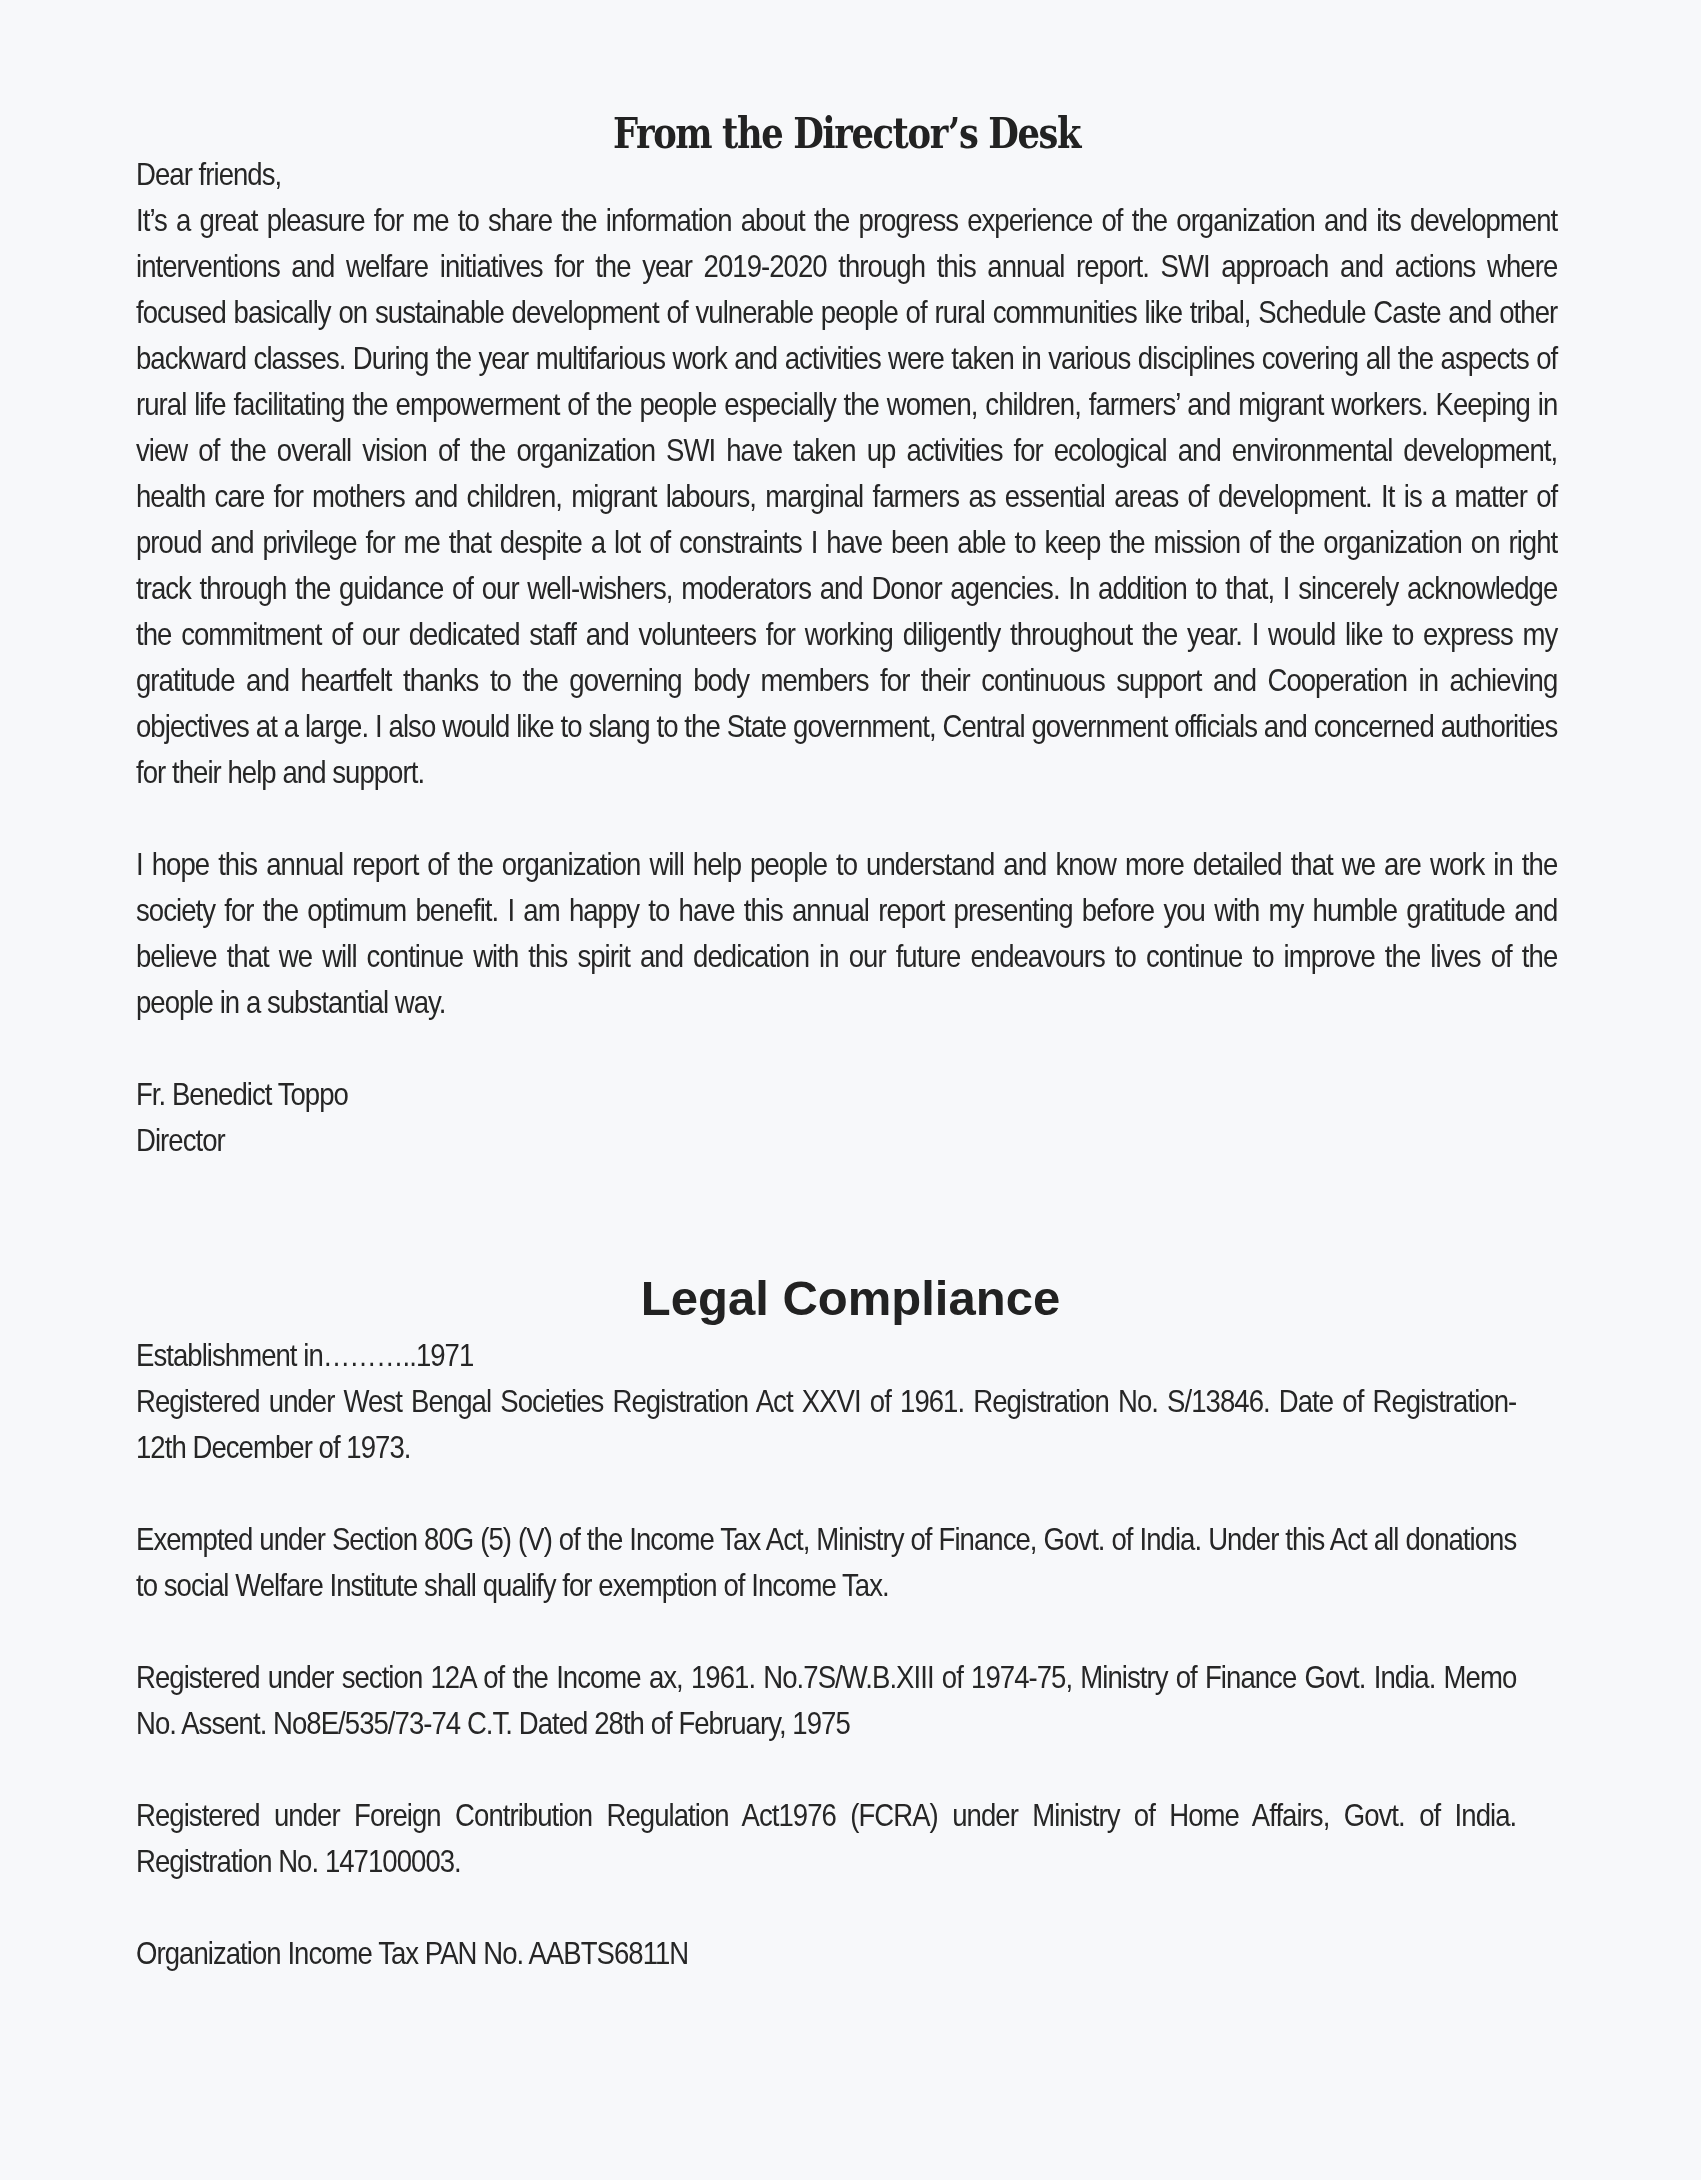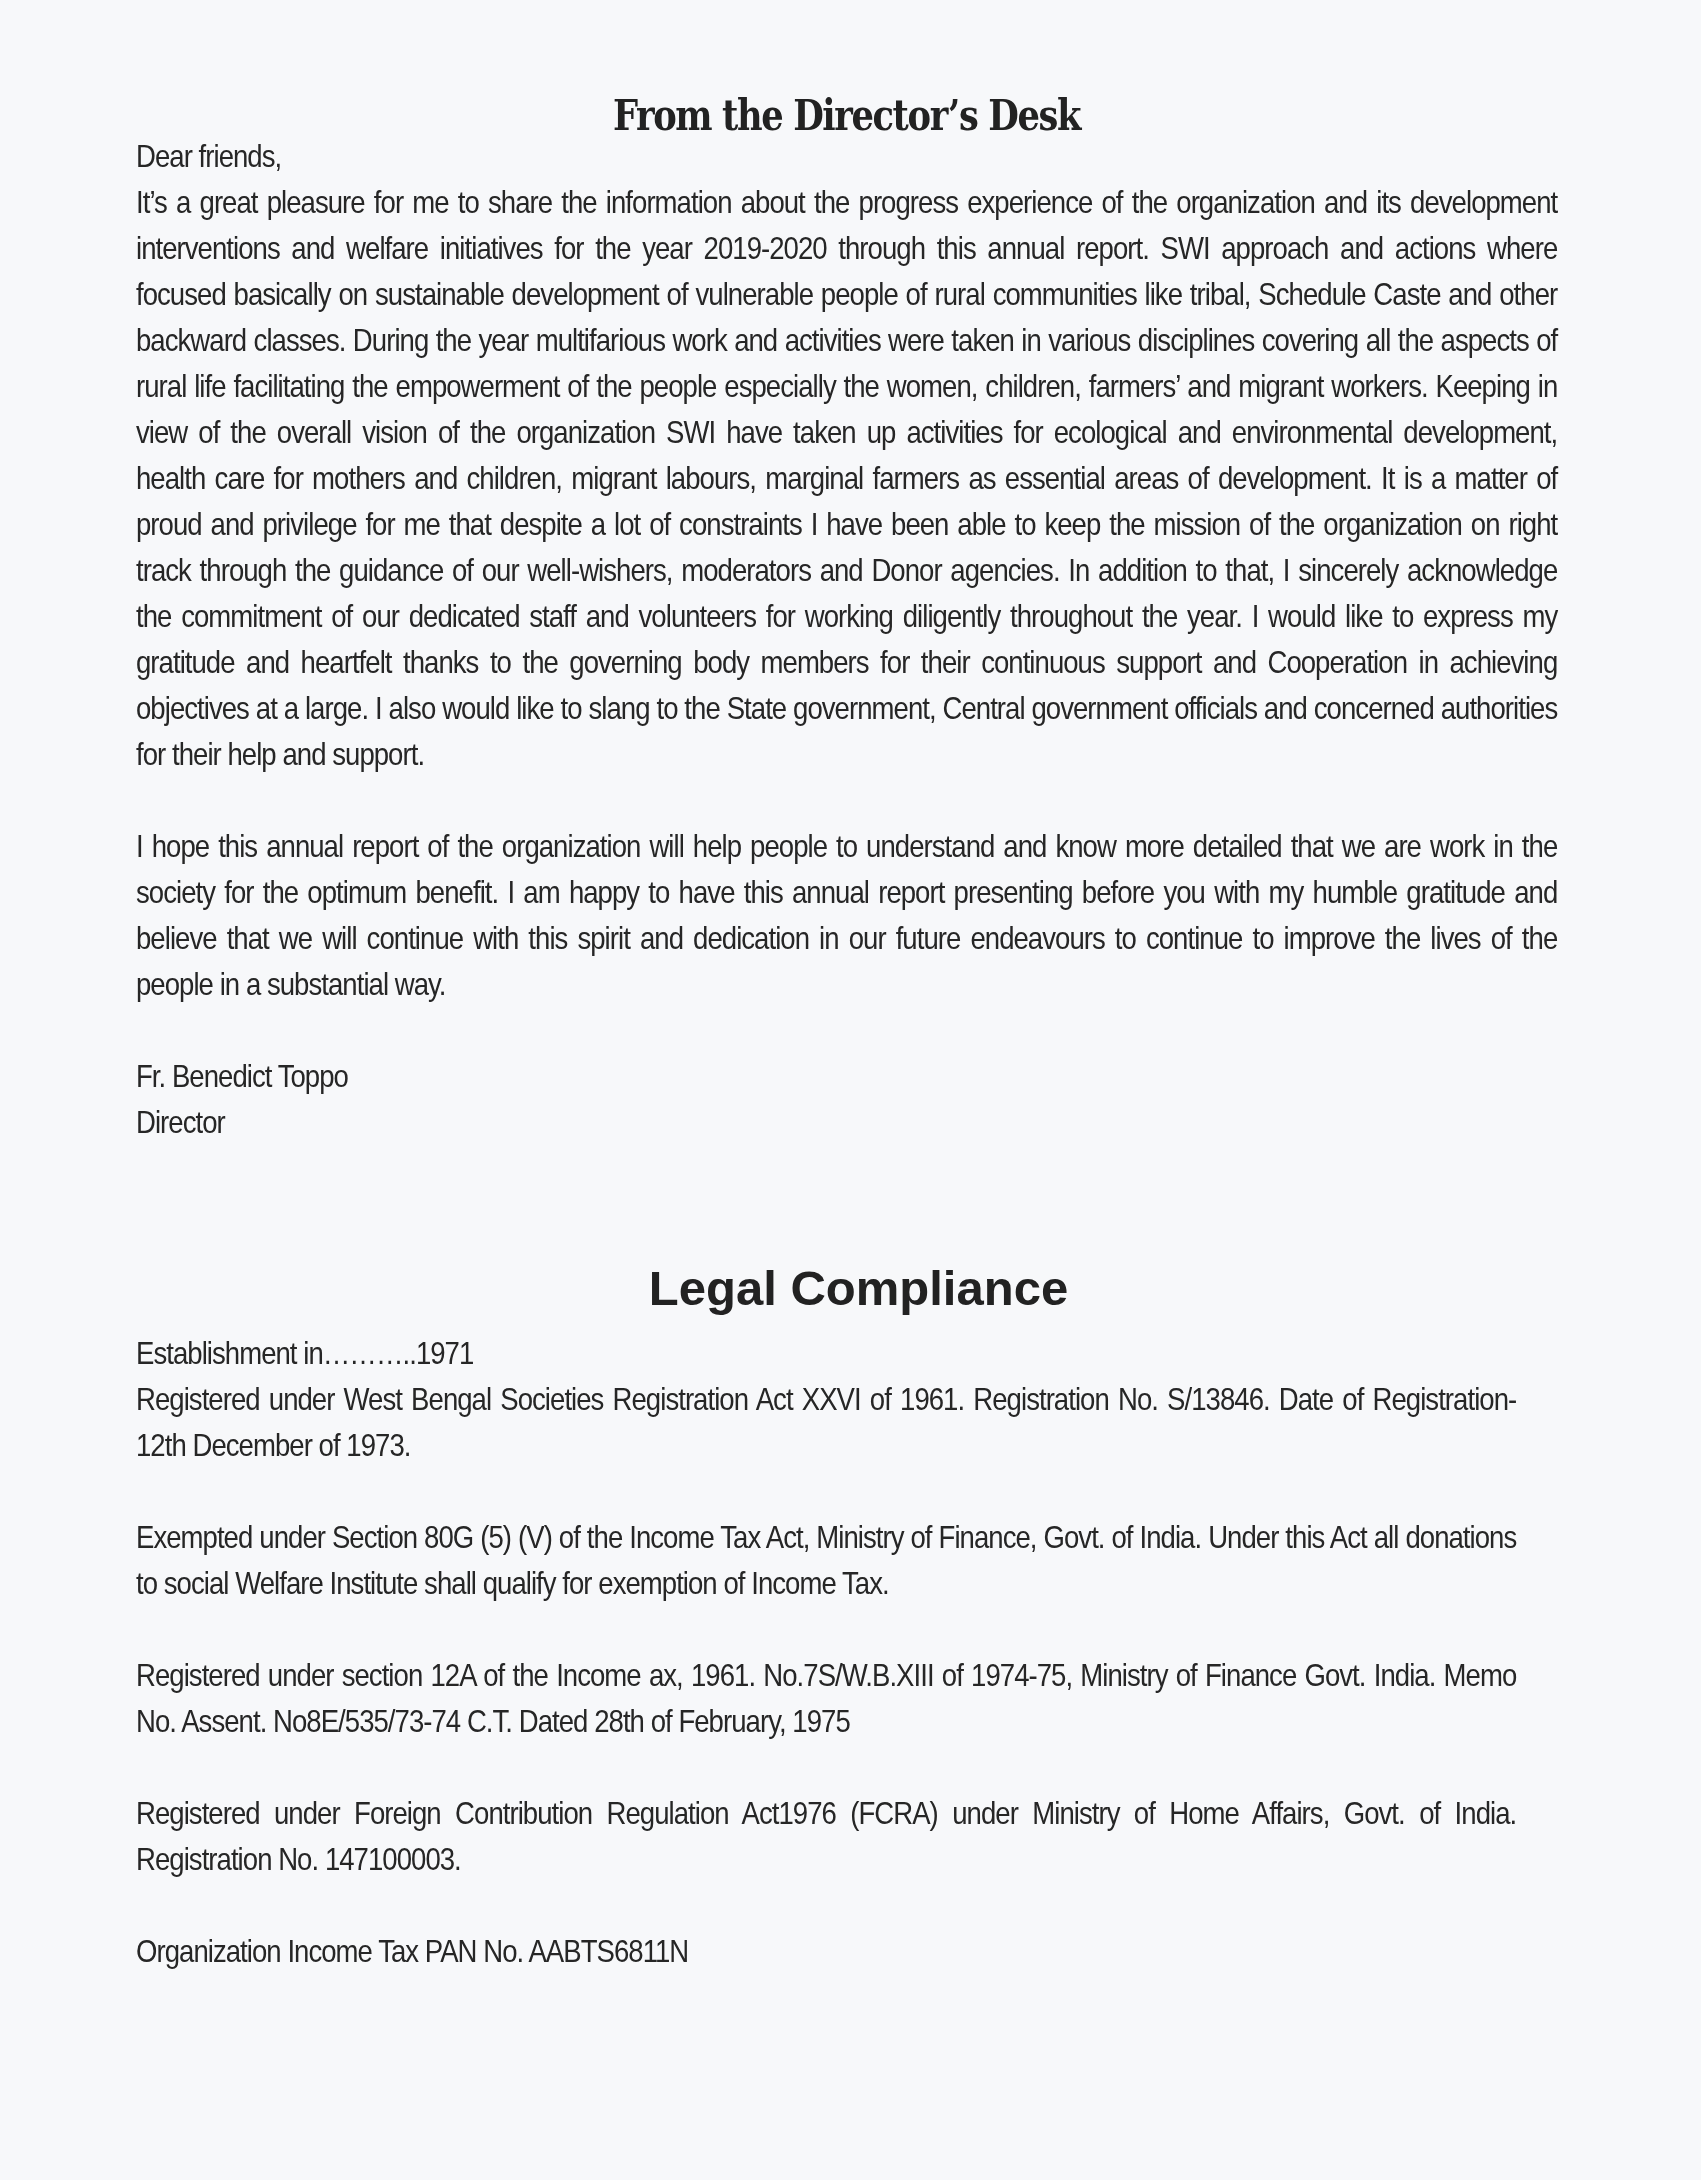"From the Director’s Desk" .page { top: 85px -> 103px }
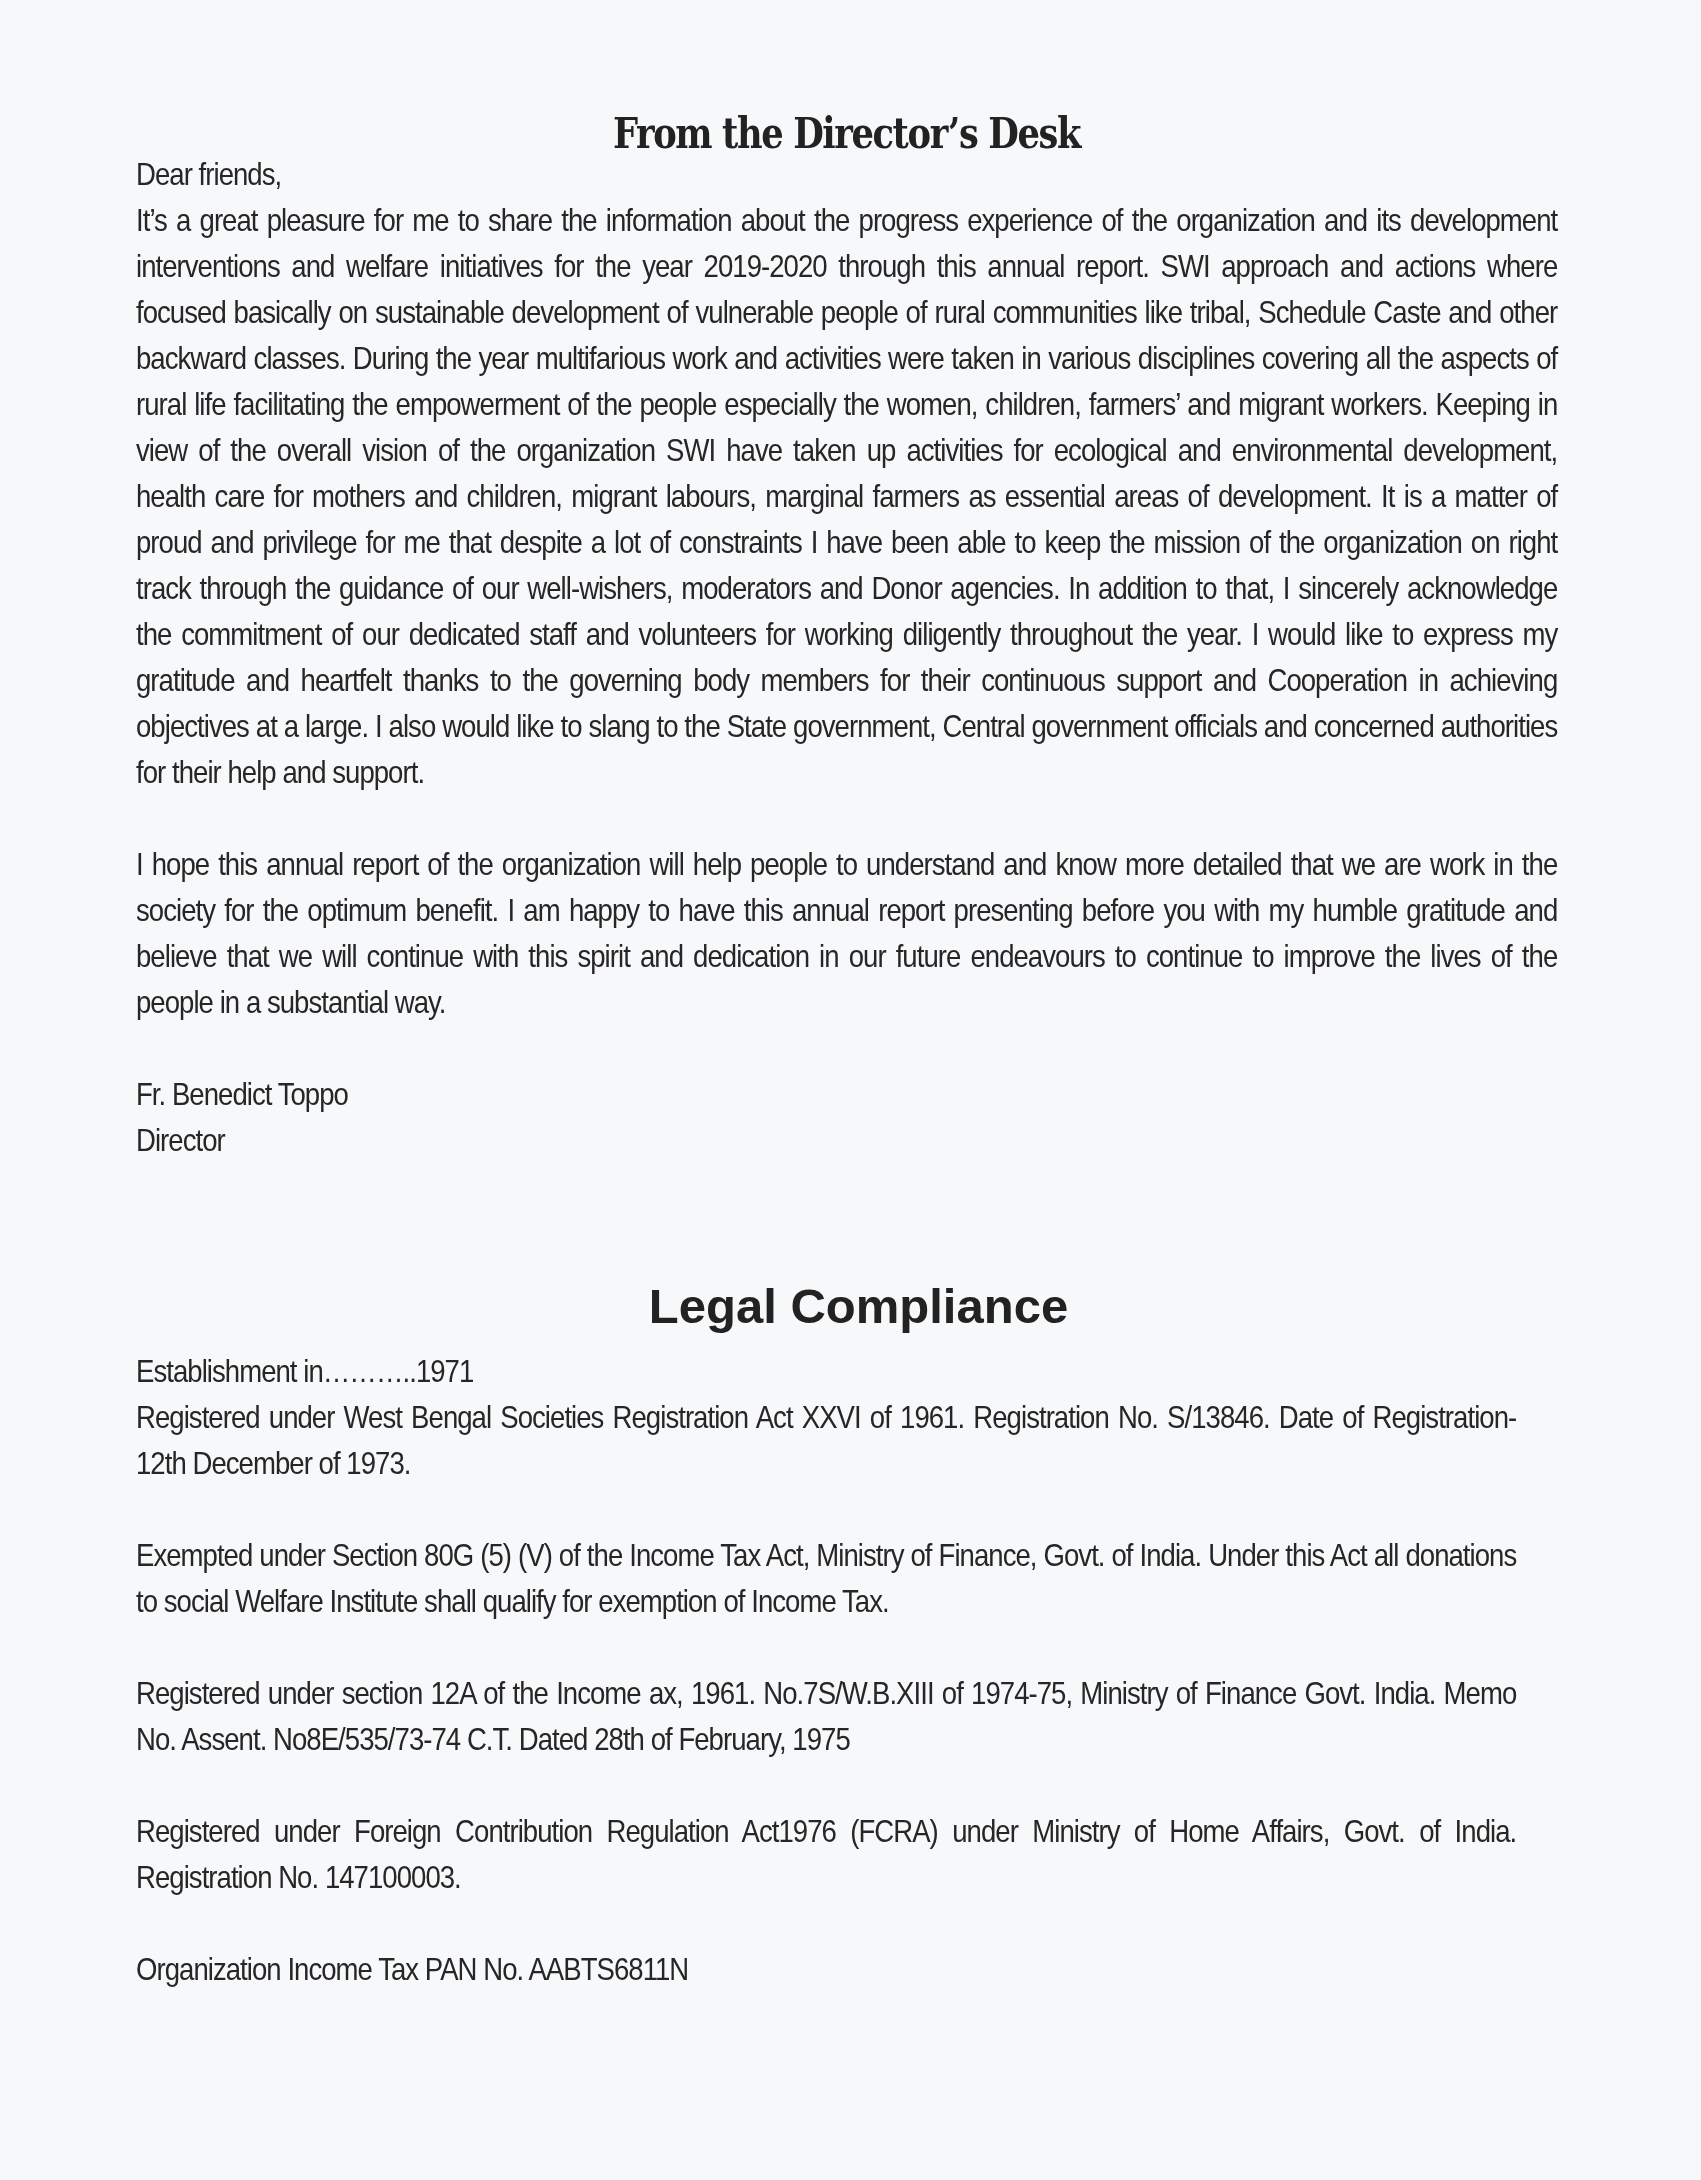"Legal Compliance" .title-sans { margin: 12px -> 4px }
